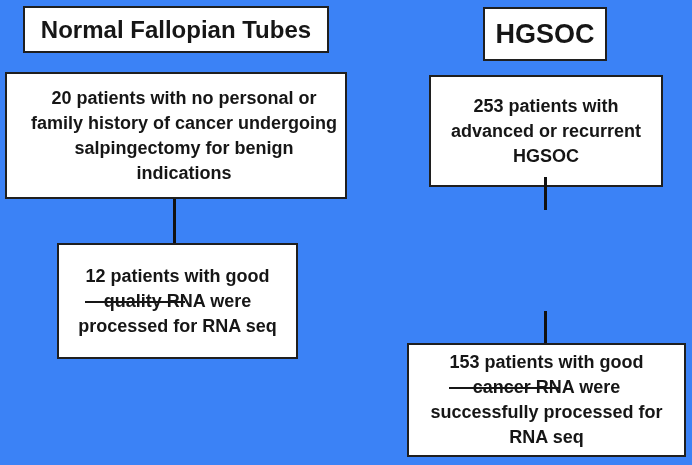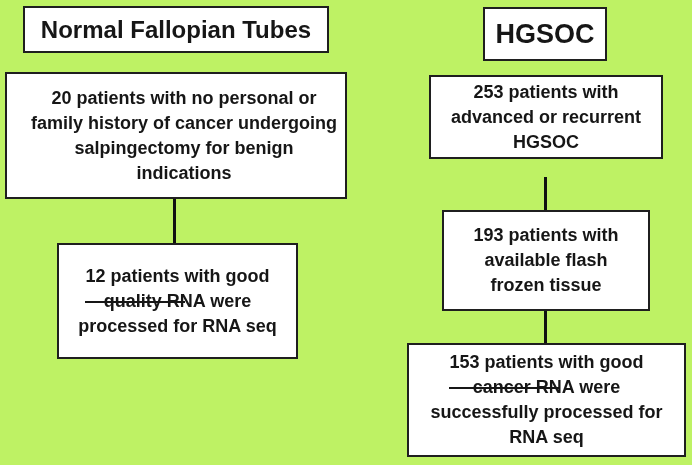"Normal Fallopian Tubes" .figure { background: #bef264 -> #3b82f6 }
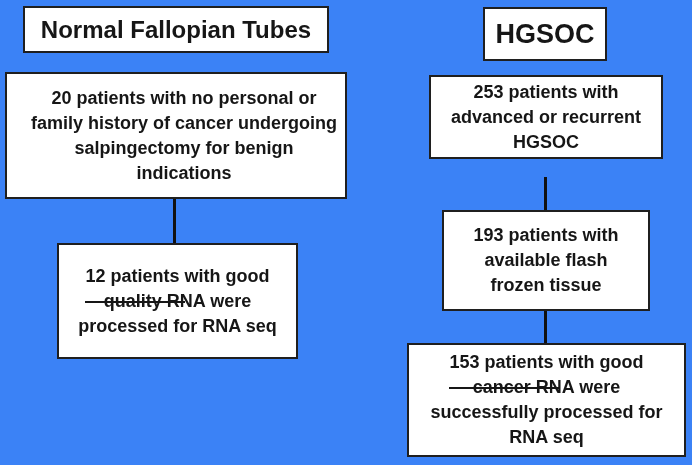"253 patients with" div.box { height: 84px -> 112px }
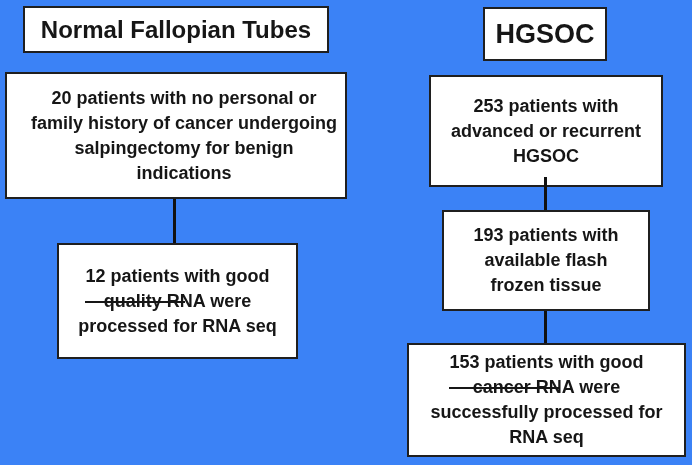"193 patients with" div.box { html: <div> <div><span>193 patients with available flash frozen tissue</span></div> </div> -> none }
